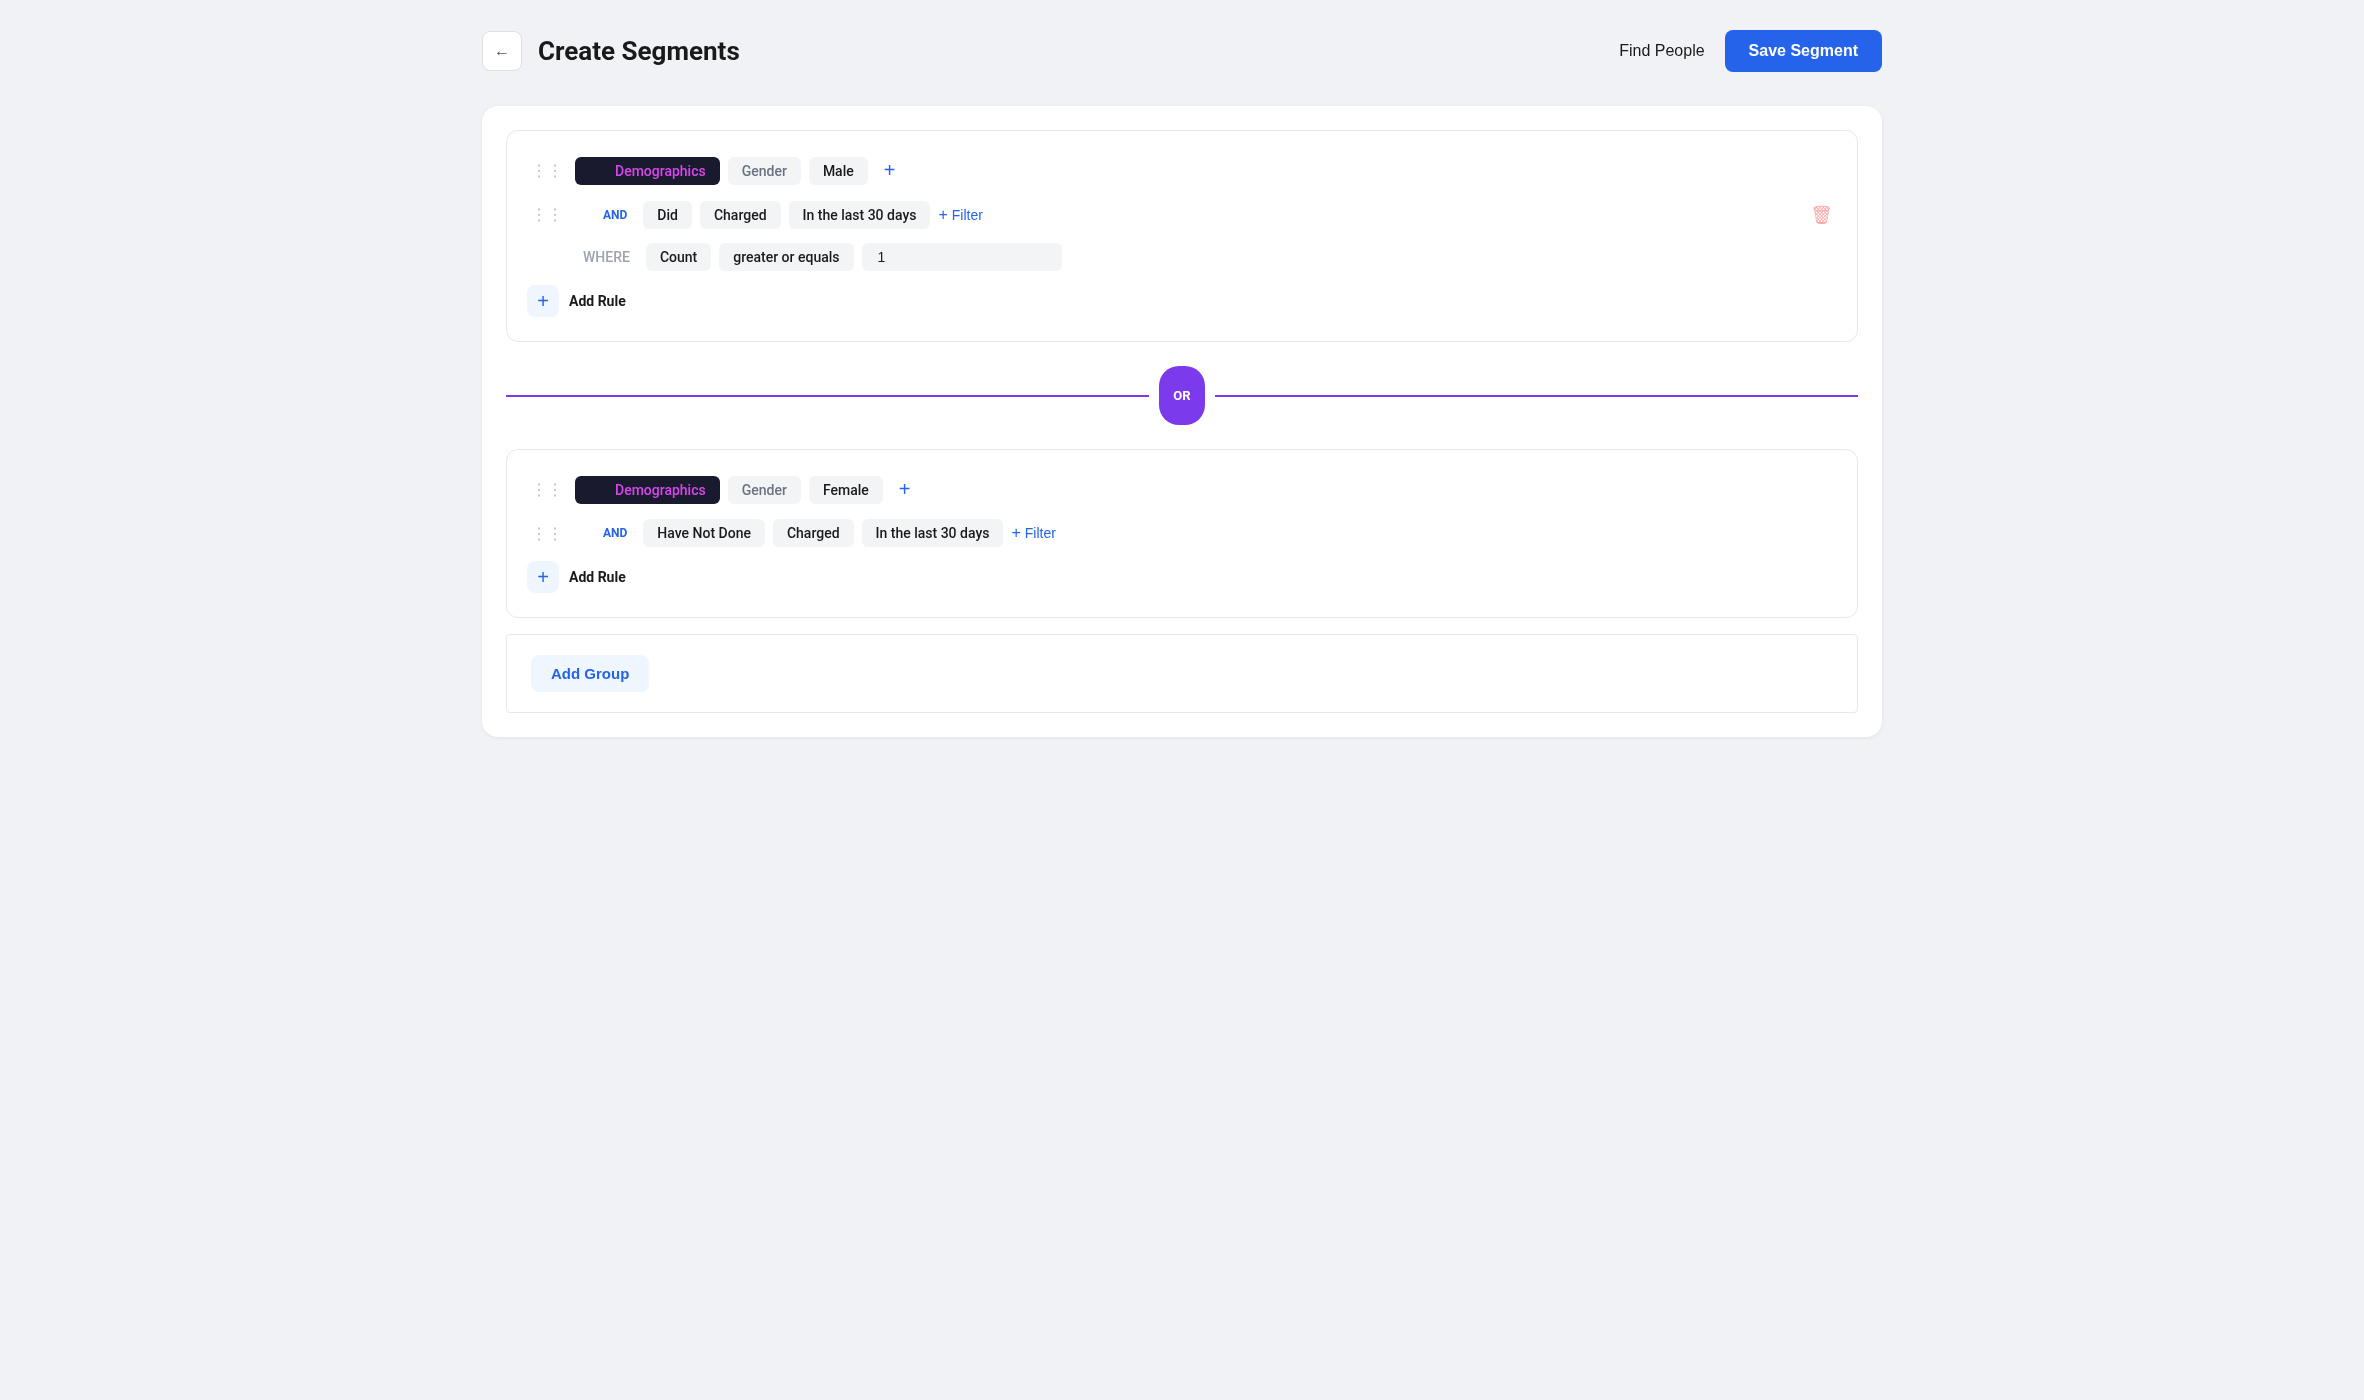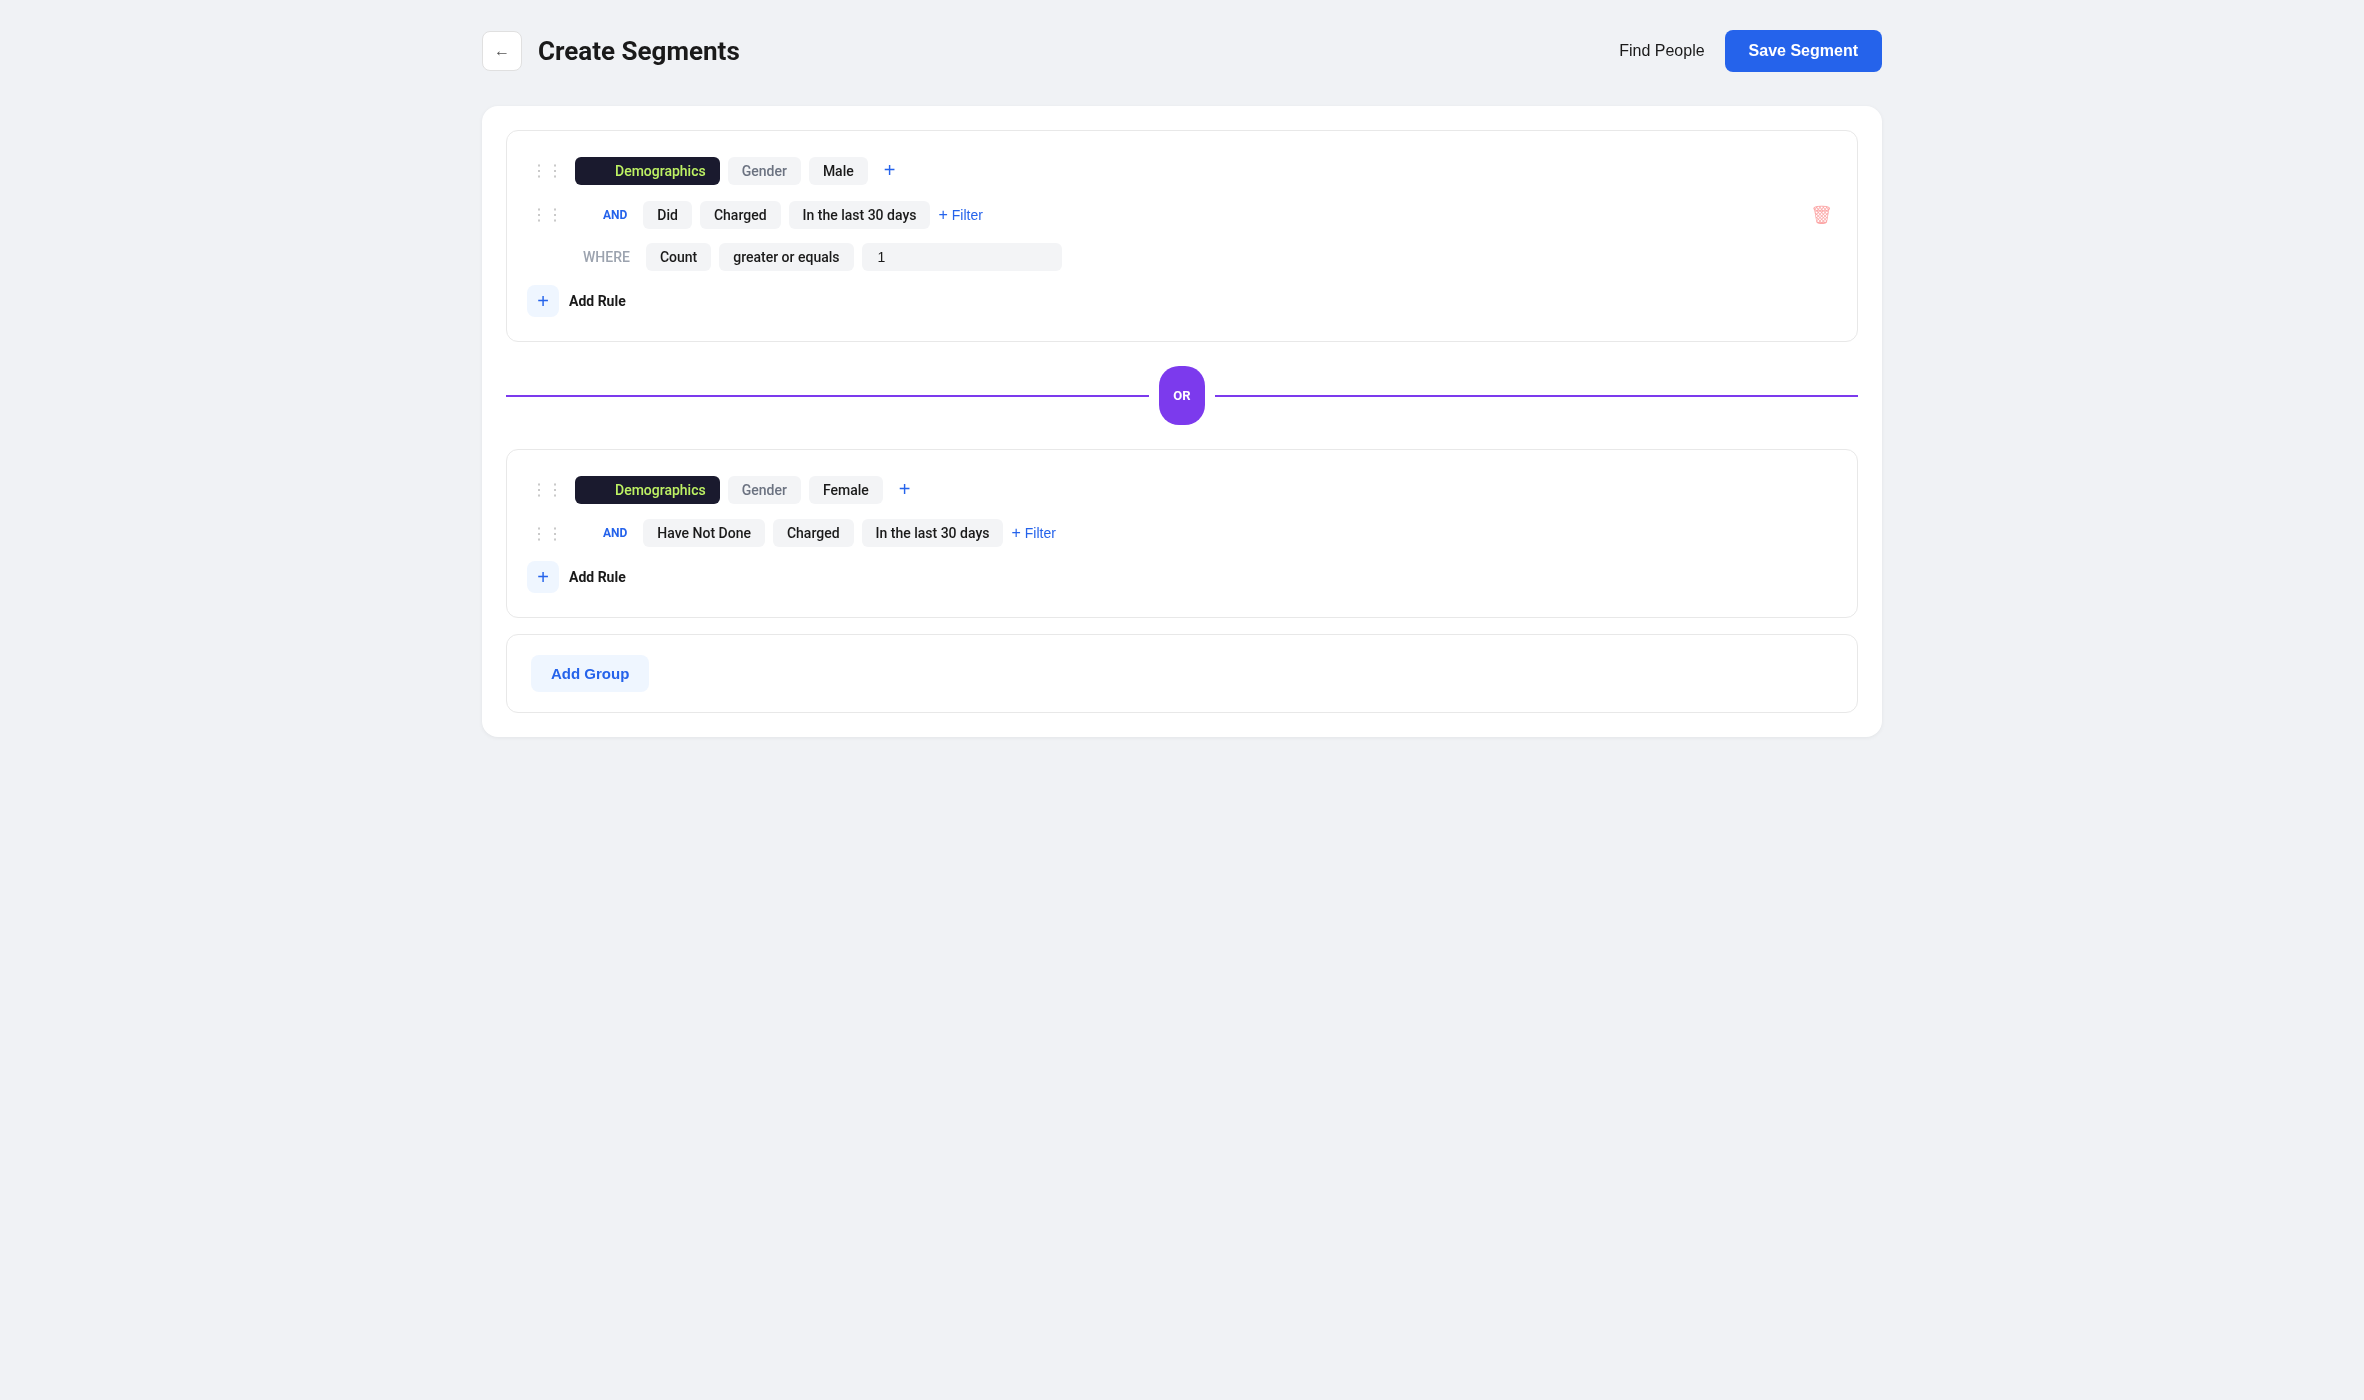"Demographics" .chip-dark { color: #bef264 -> #d946ef }
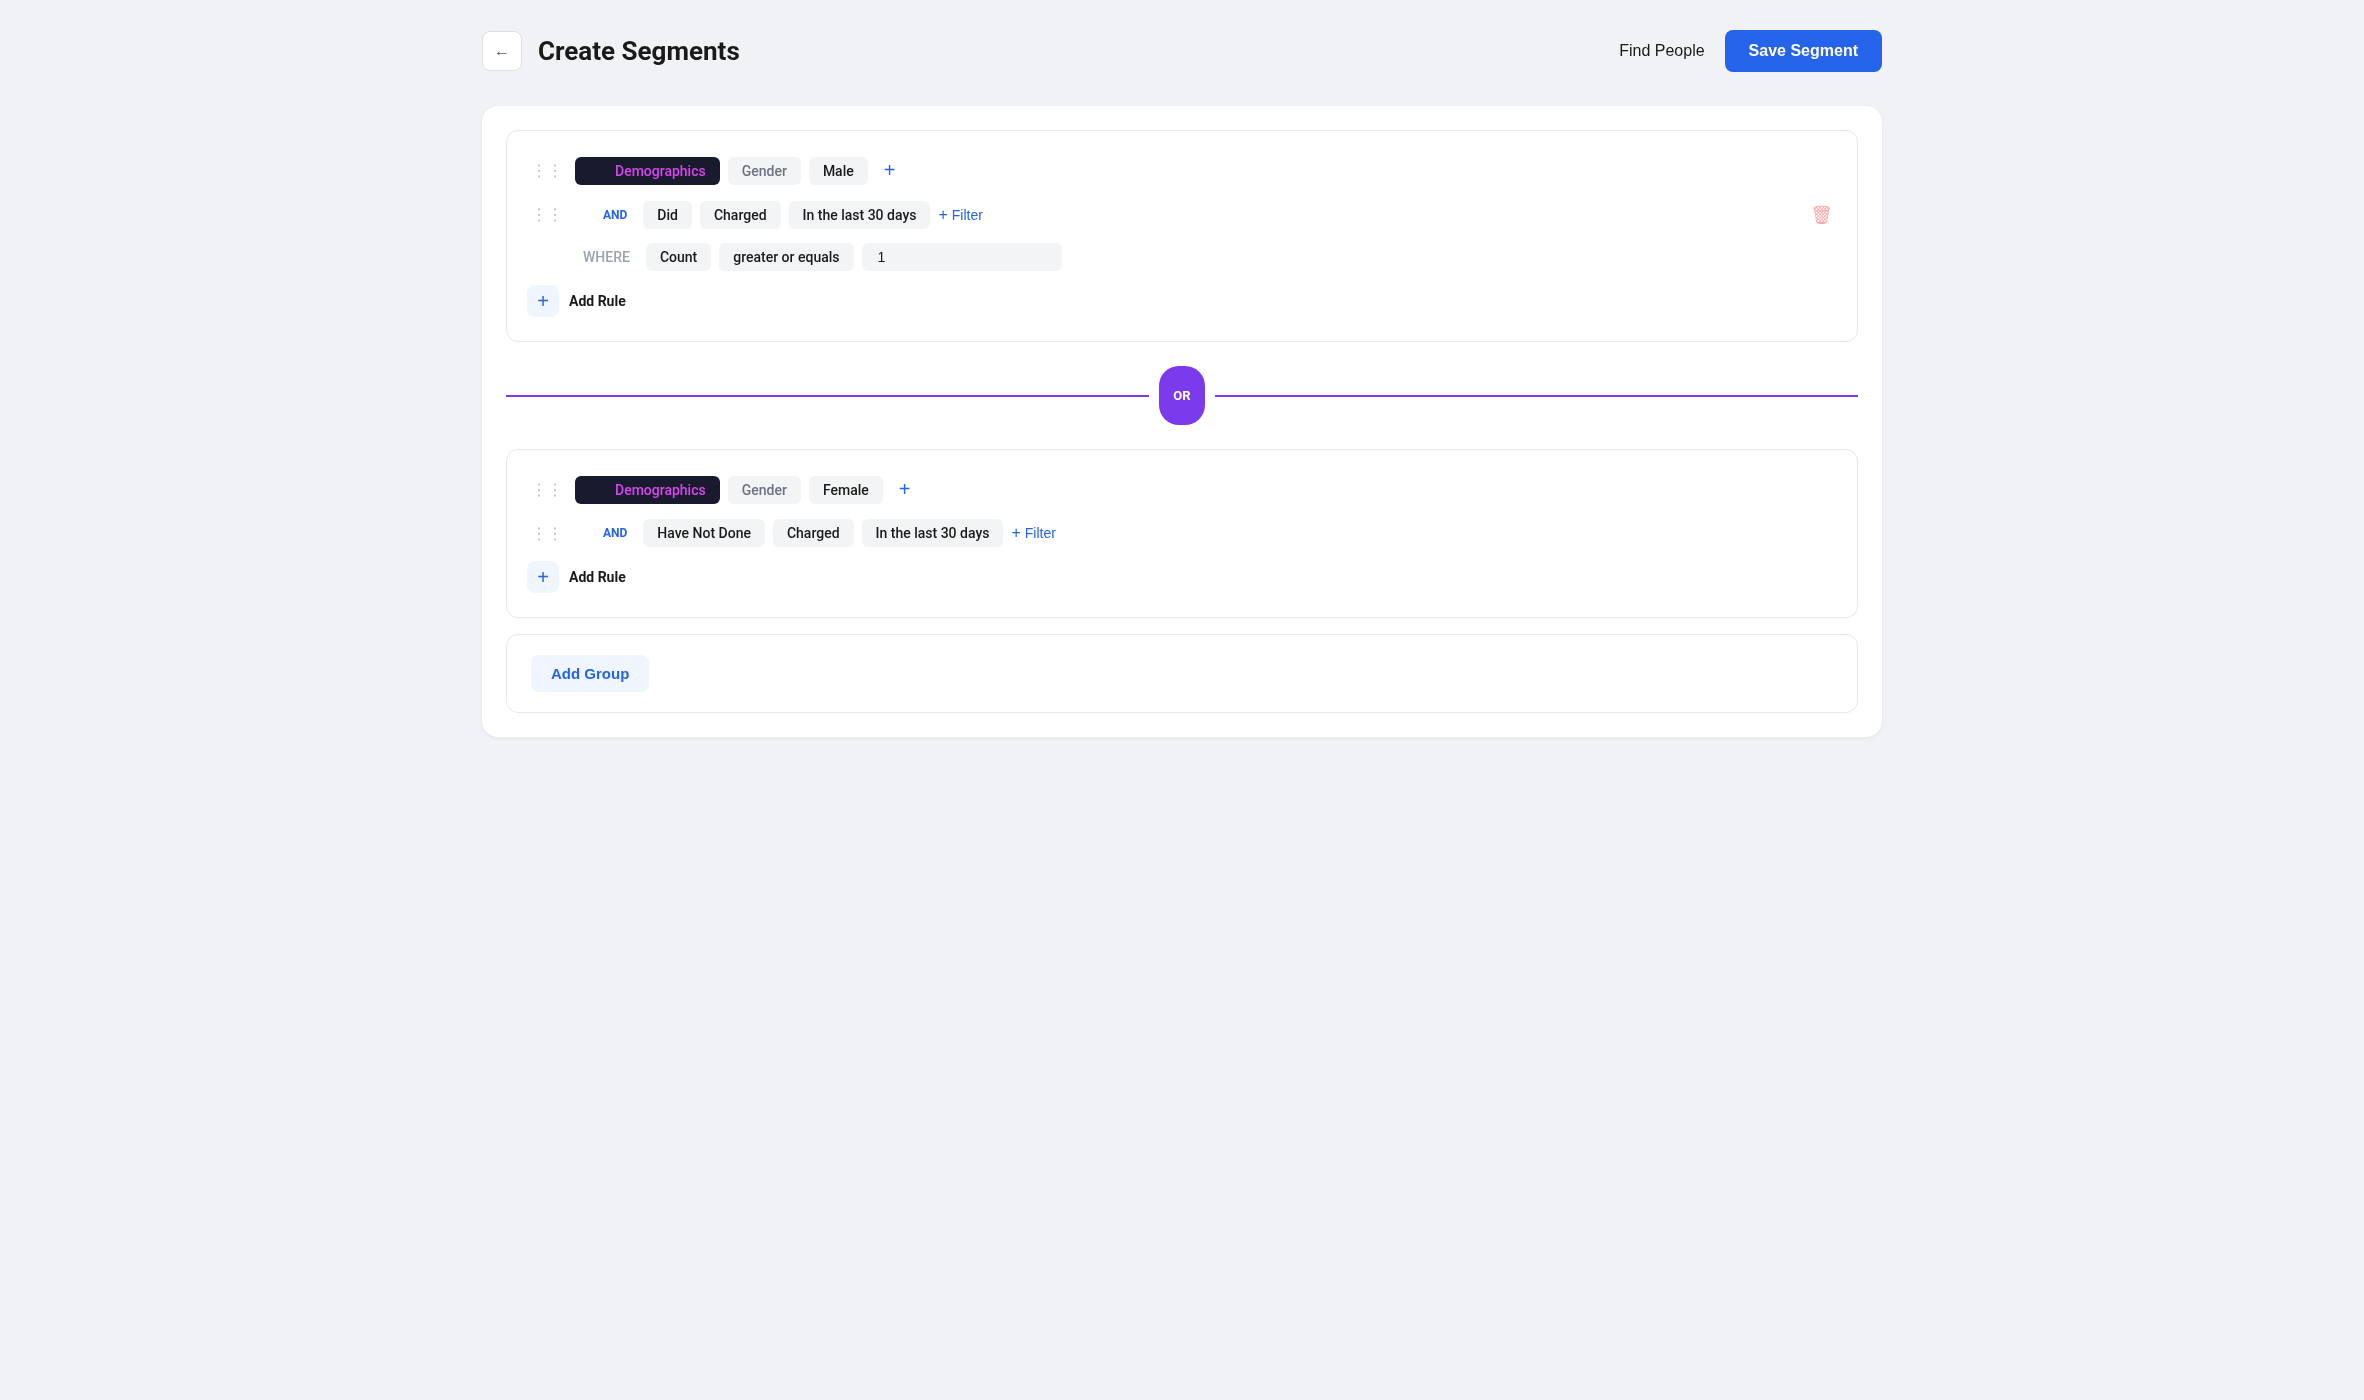"Add Group" .add-group-container { border-radius: 12px -> 4px }
